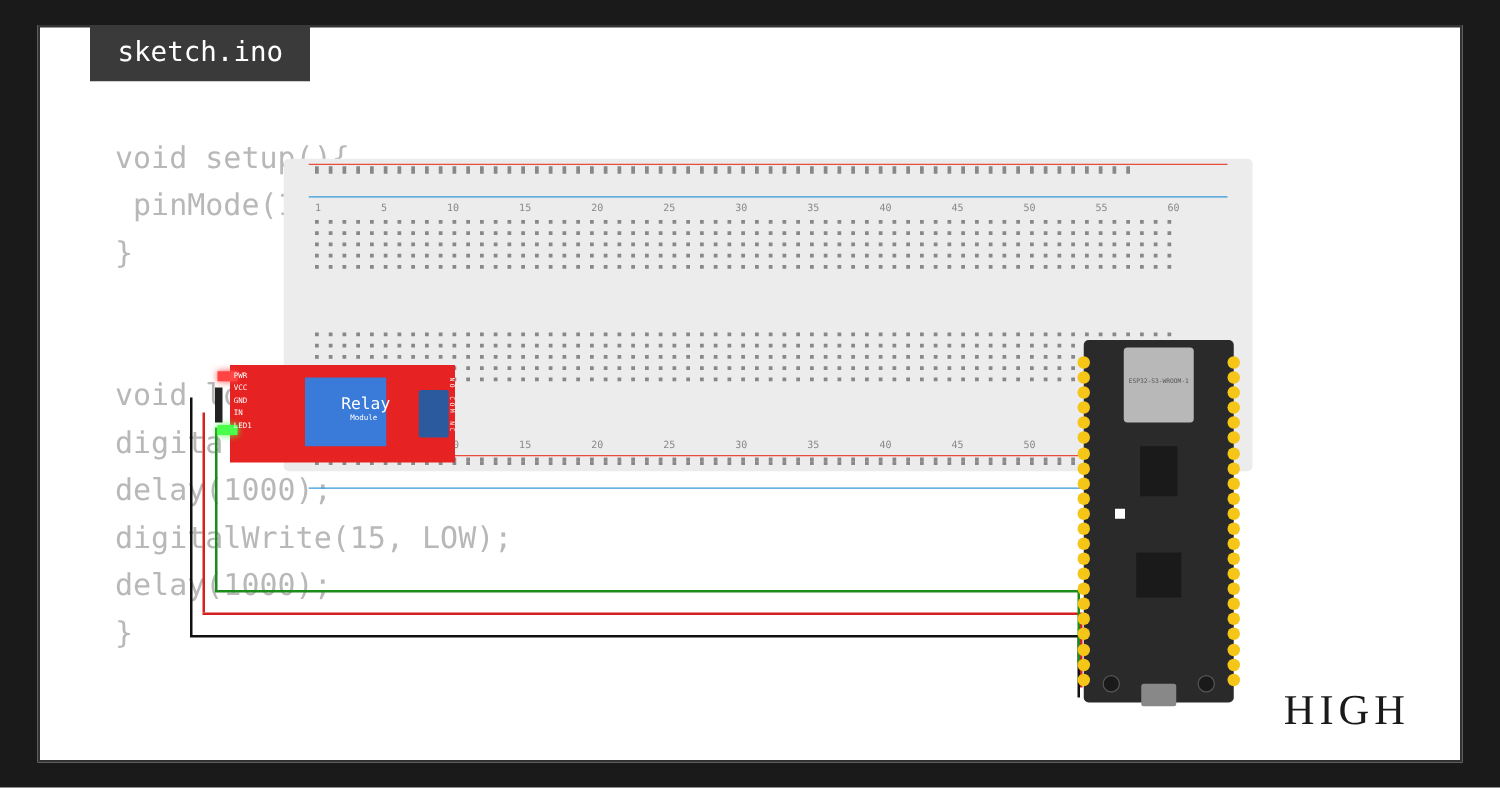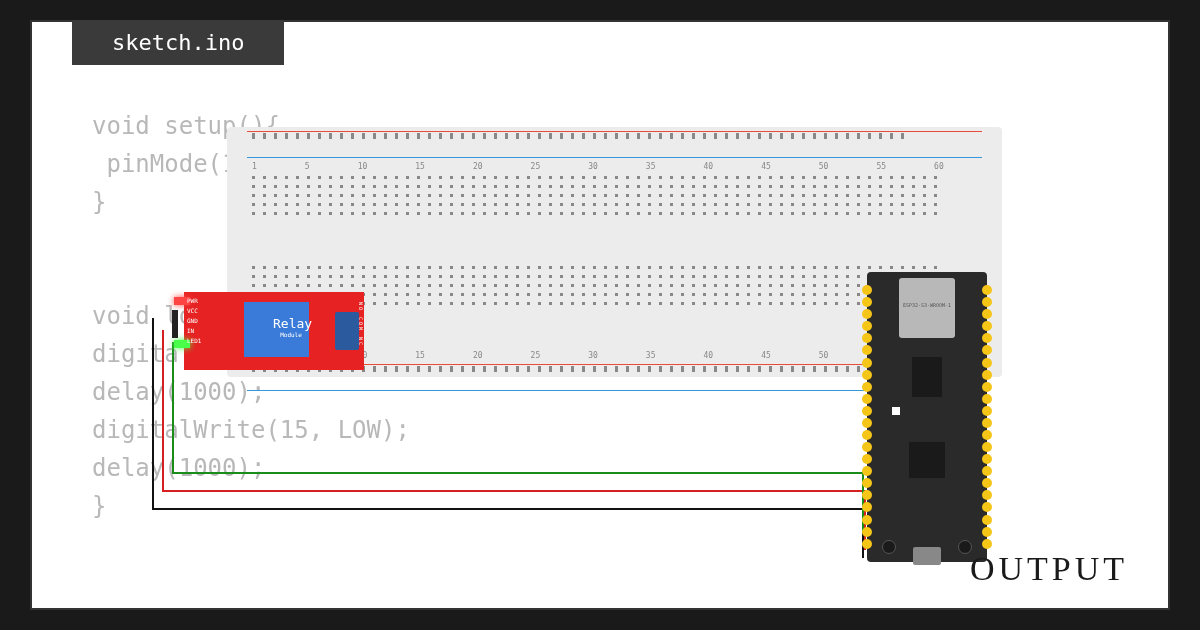"sketch.ino" .tab { padding: 10px 40px -> 10px 22px }
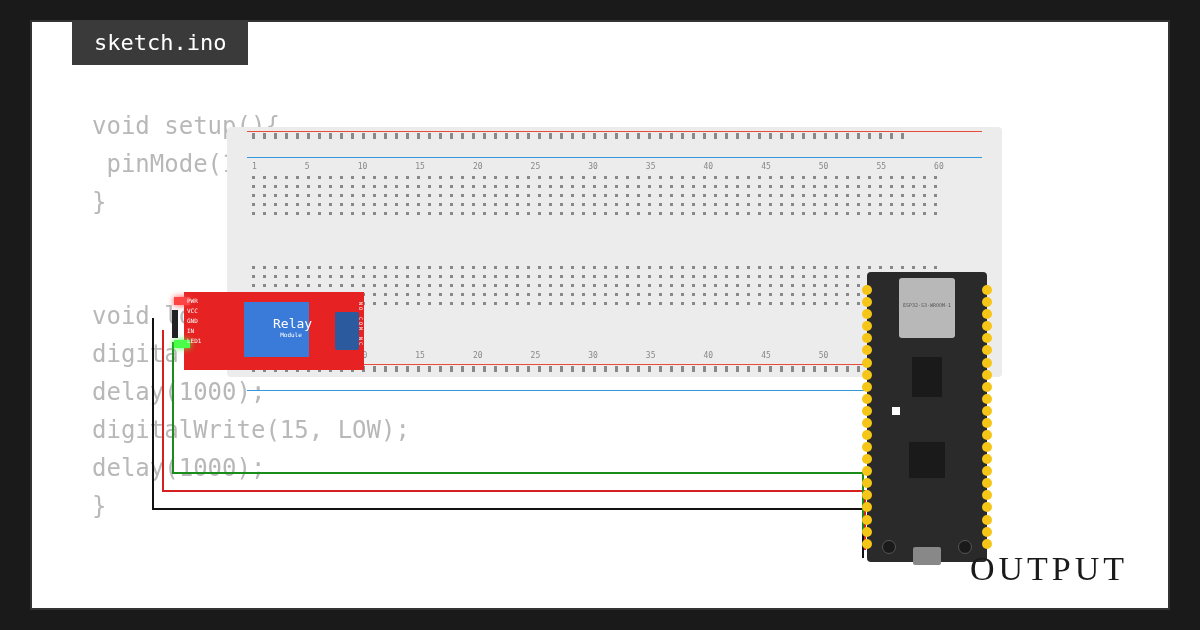"OUTPUT" div.logo { text: OUTPUT -> HIGH }
